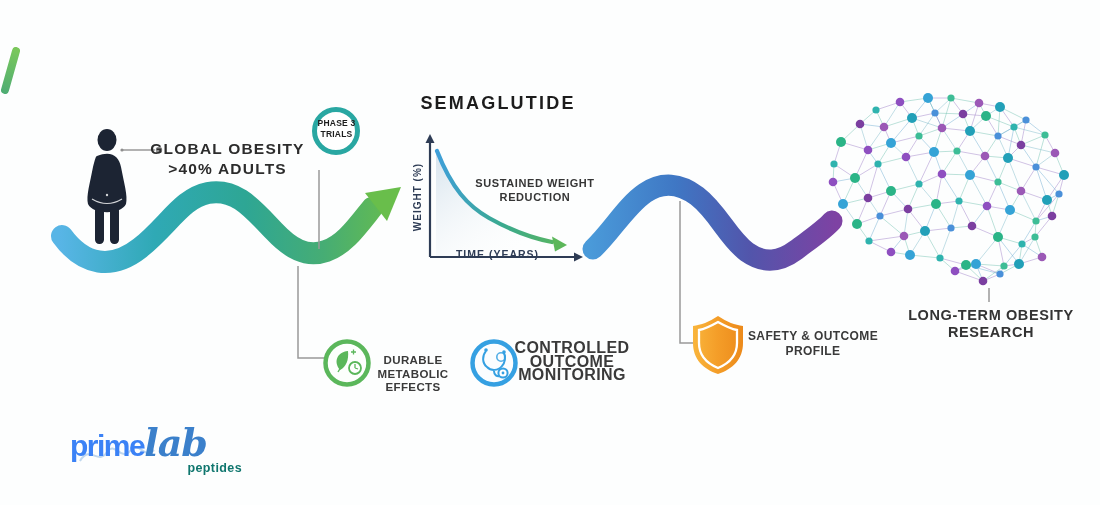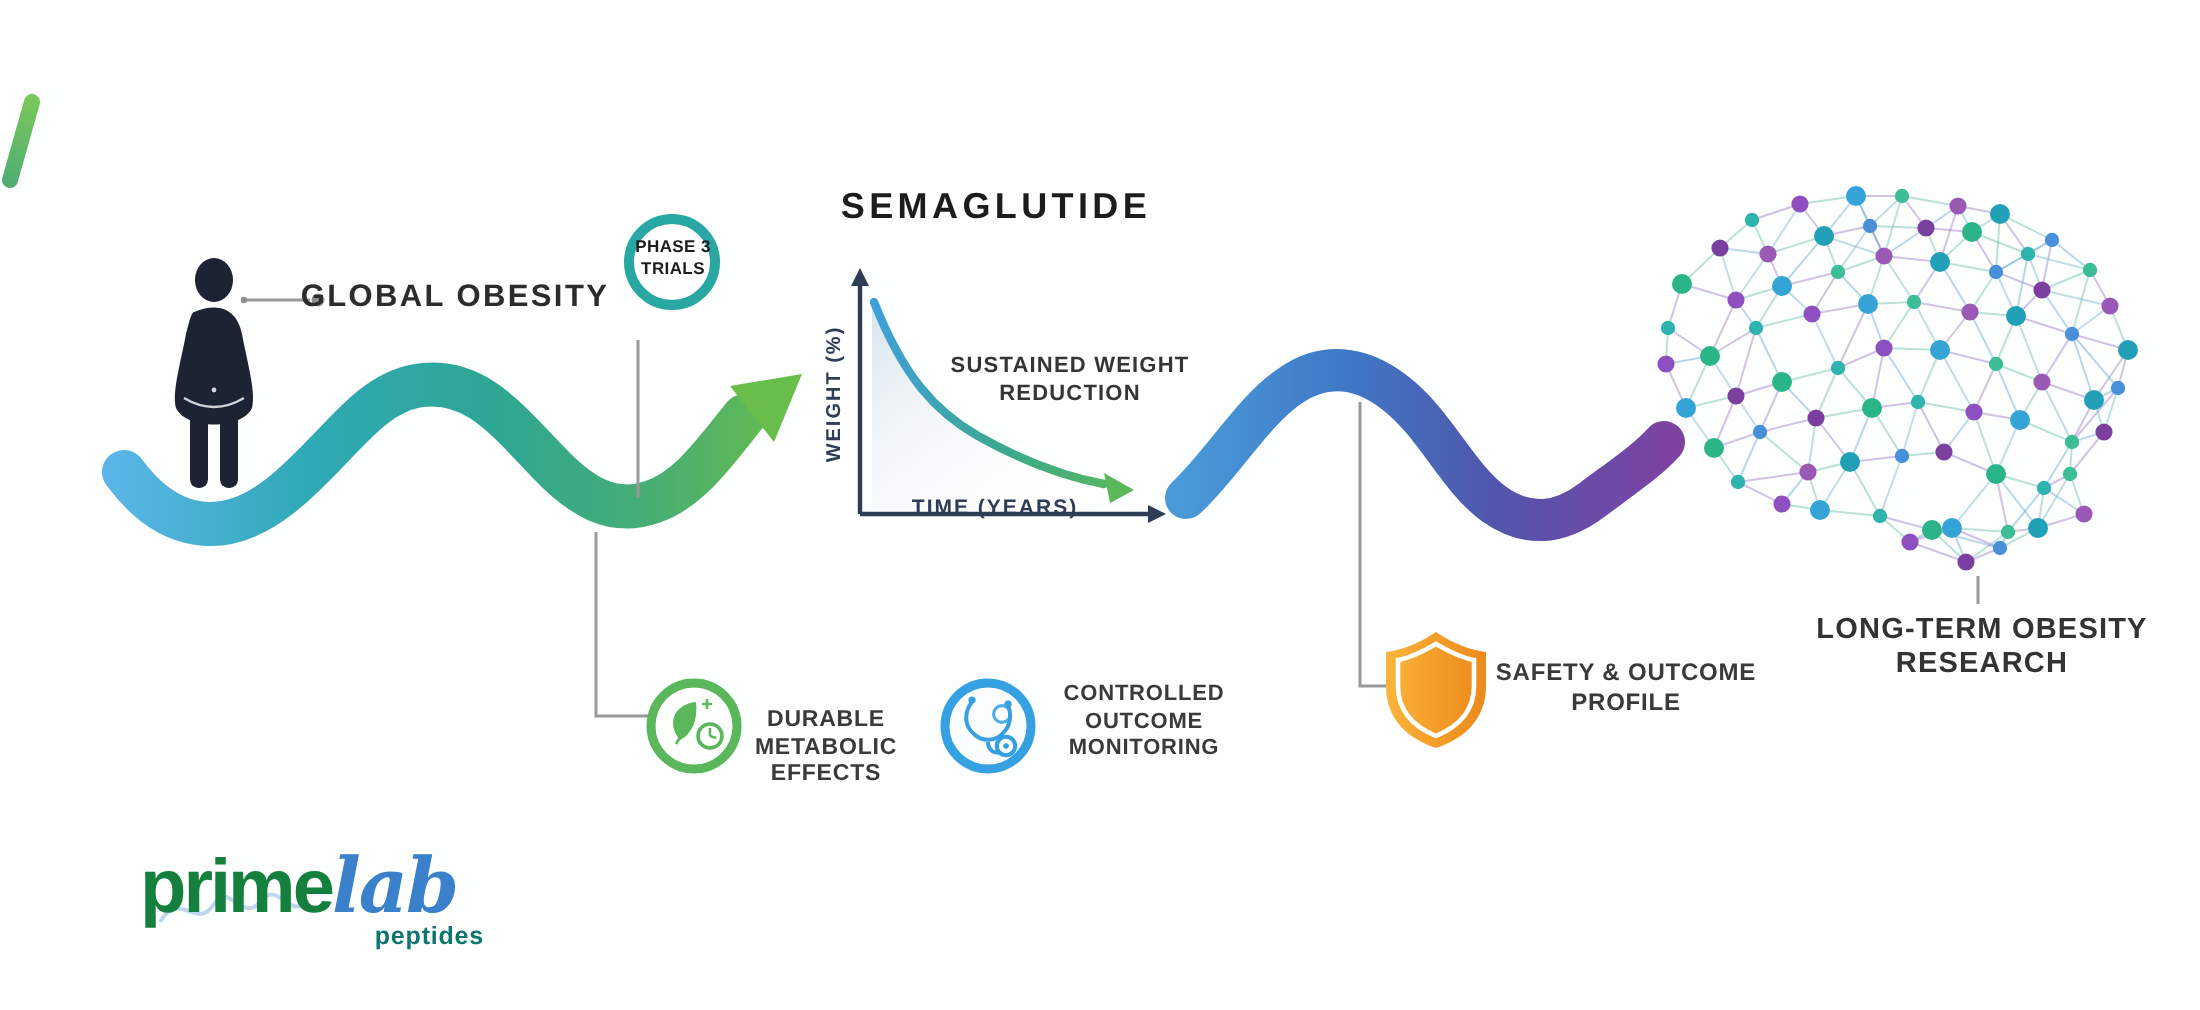">40% ADULTS" div { html: none -> <div>&gt;40% ADULTS</div> }
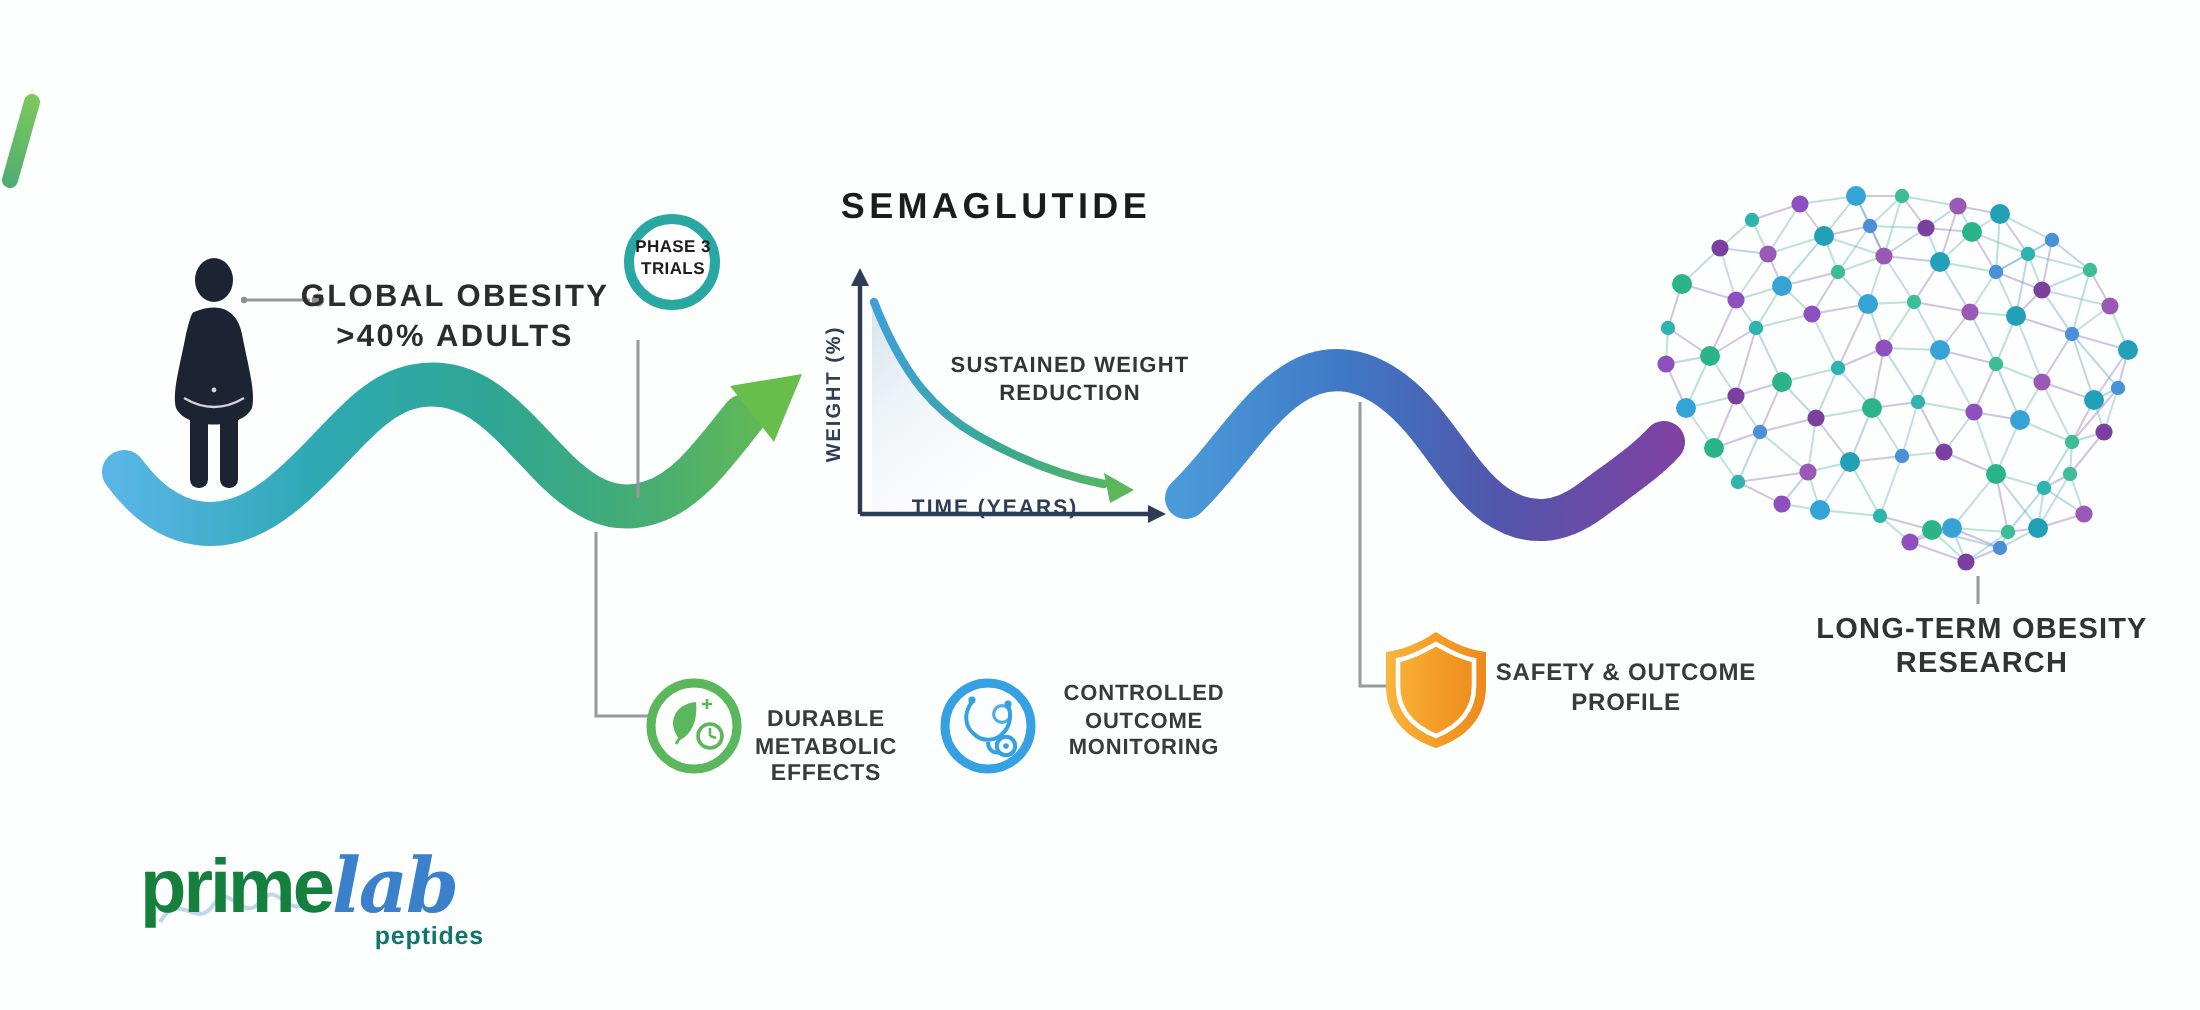"CONTROLLED" #clinical-label { font-size: 11px -> 16px }
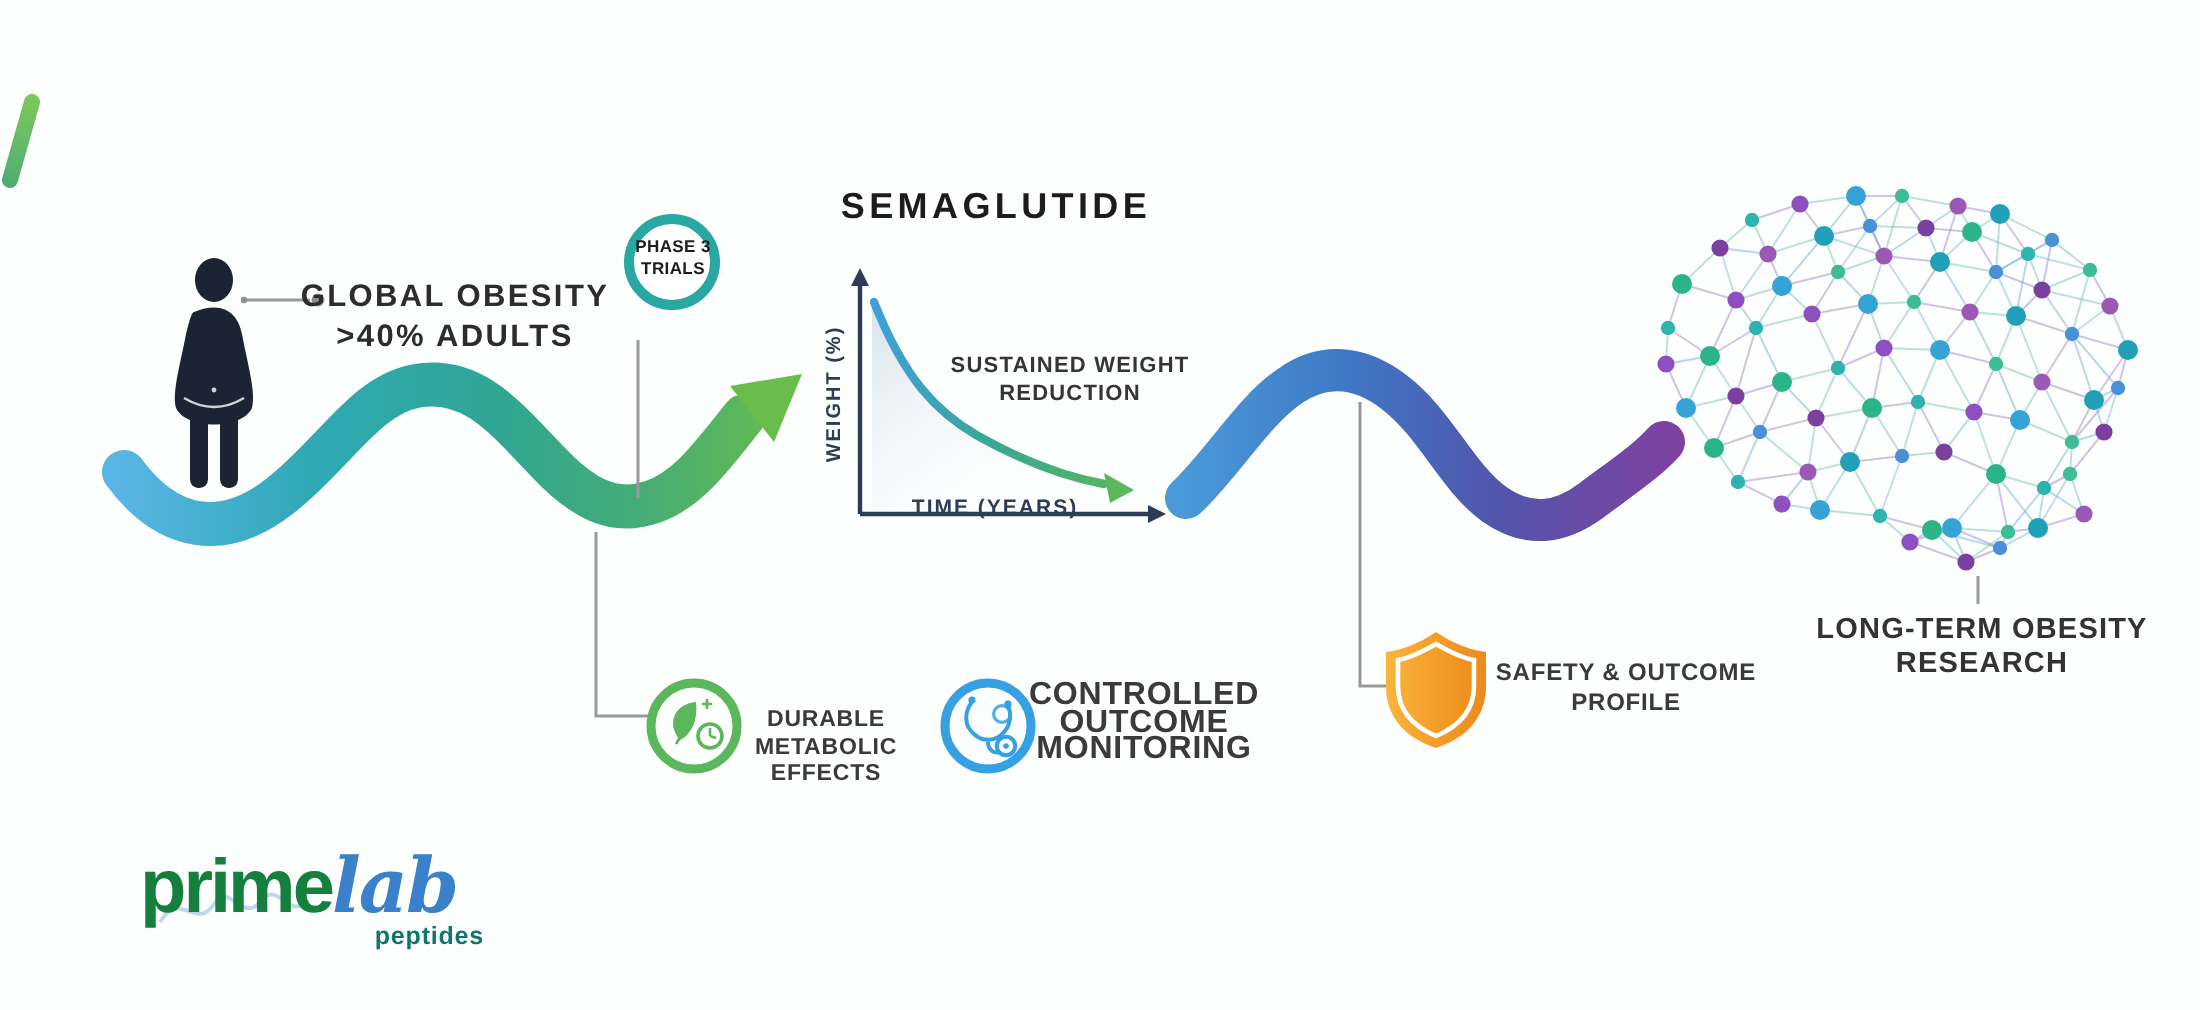"prime" #logo-prime { color: #15803d -> #3b82f6; font-size: 38px -> 30px }
